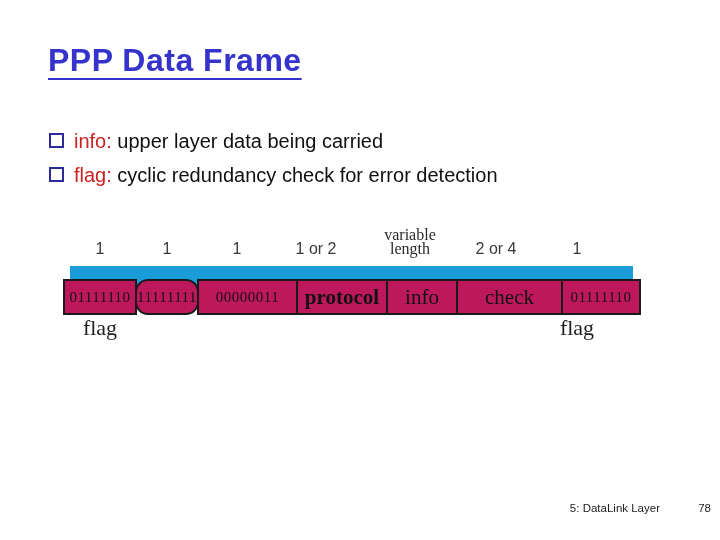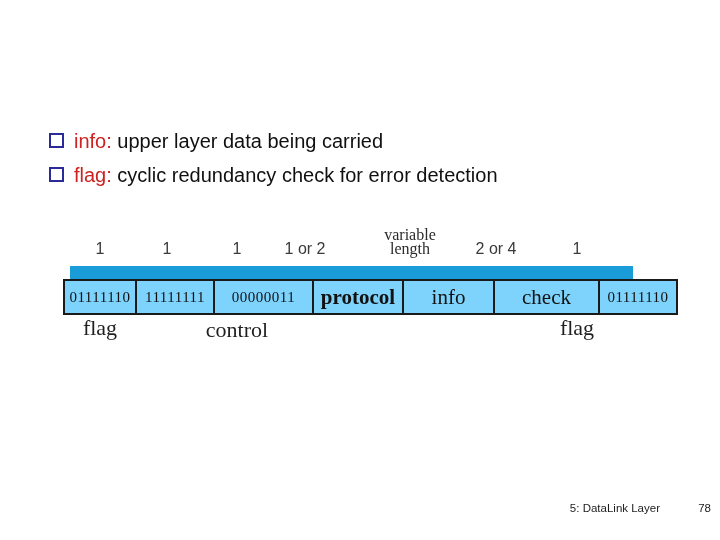"PPP Data Frame" div.title { html: none -> <div>PPP Data Frame</div> }
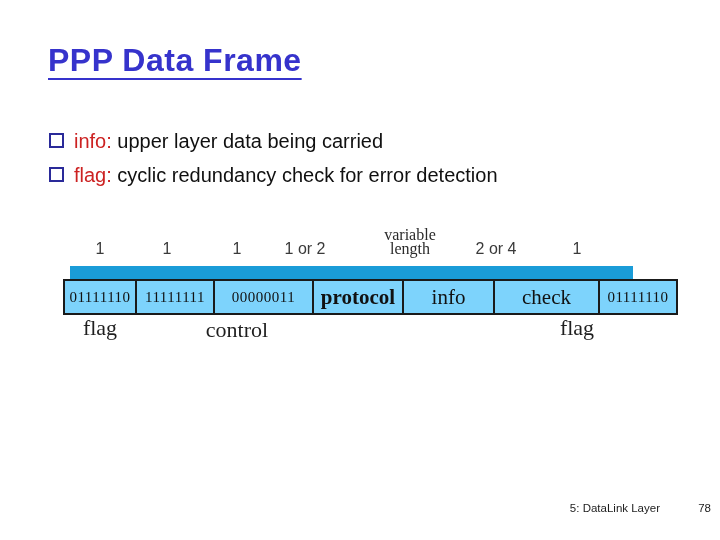"1 or 2" span.size-label { left: 245px -> 256px }
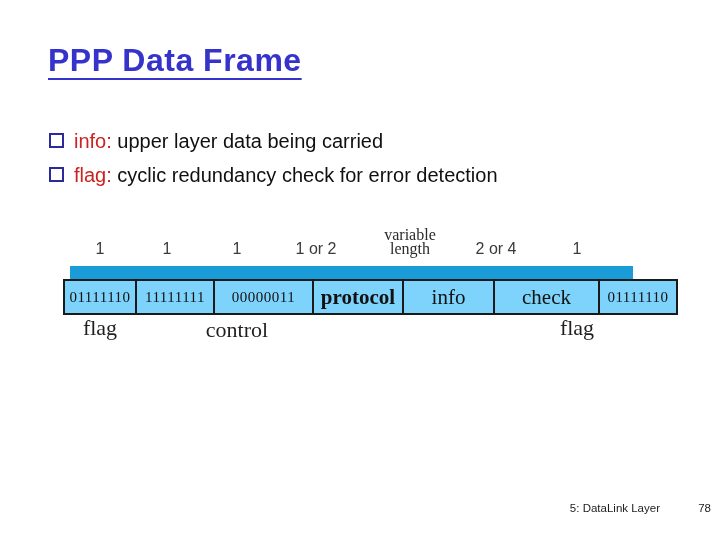"01111110" .fbox { background: #7dd3fc -> #be185d }
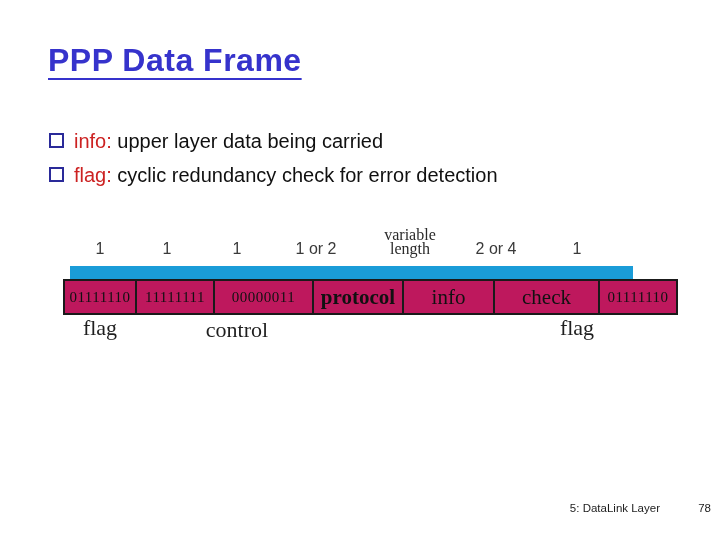"11111111" .fbox:nth-child(2) { border-radius: none -> 13px; width: 80px -> 64px }
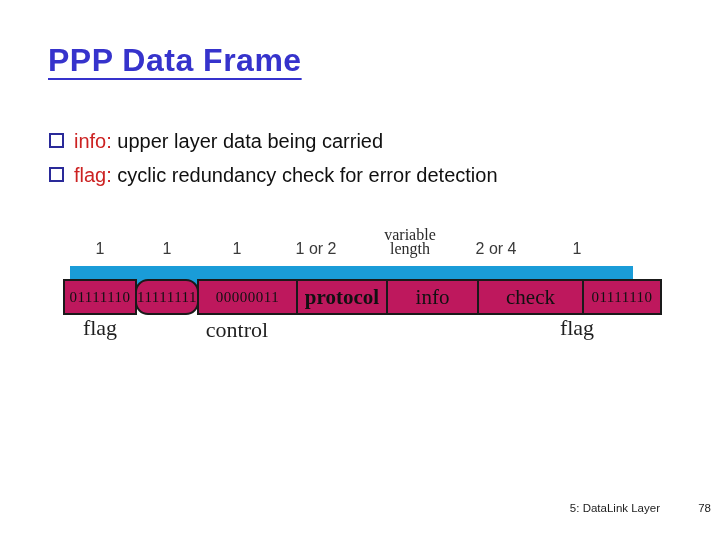"info" .fbox:nth-child(5) { width: 93px -> 72px }
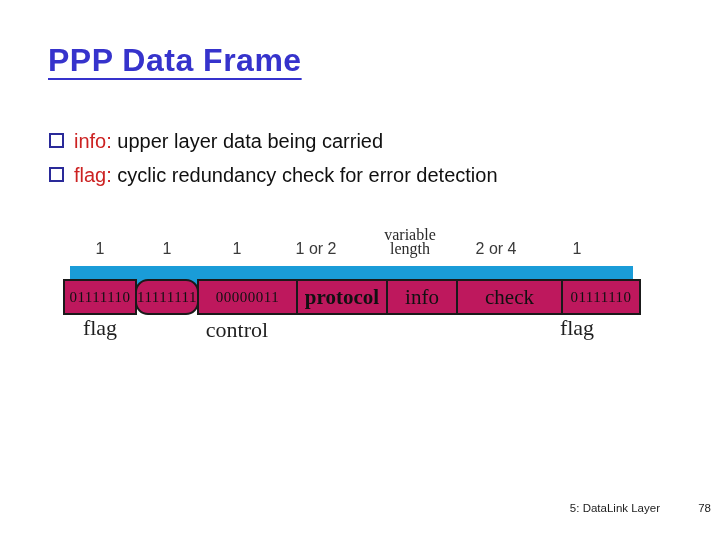"control" span.field-label { html: <span>control</span> -> none }
